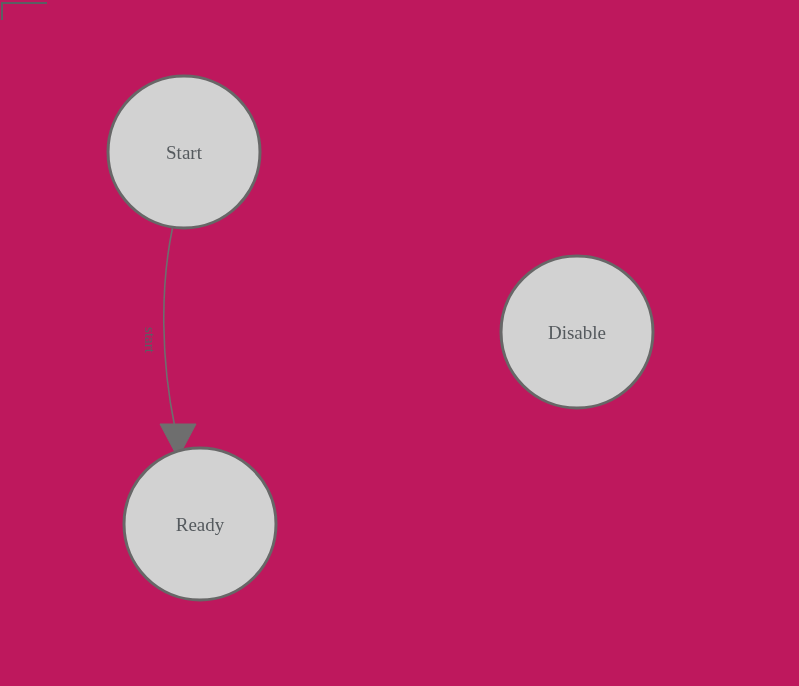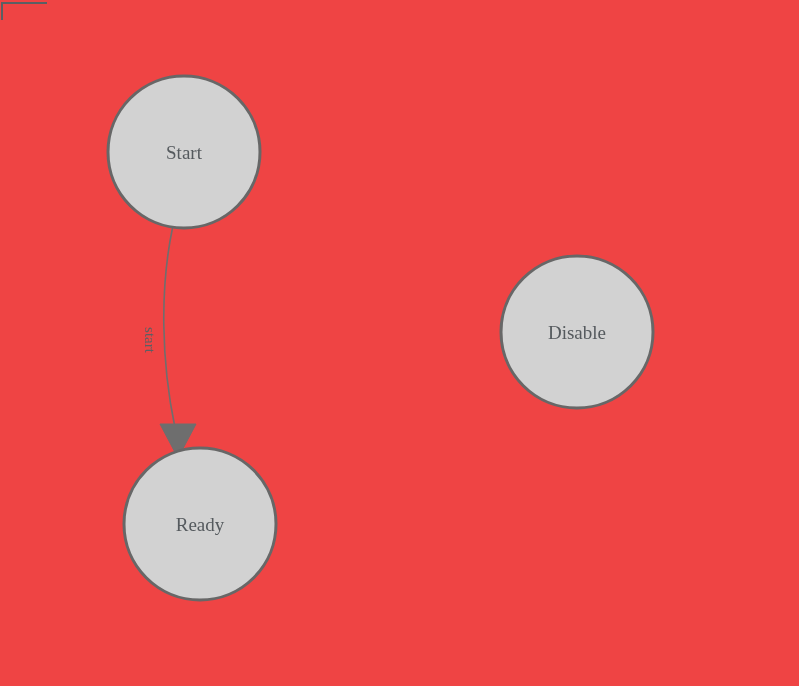"Start" #canvas { background: #ef4444 -> #be185d }
